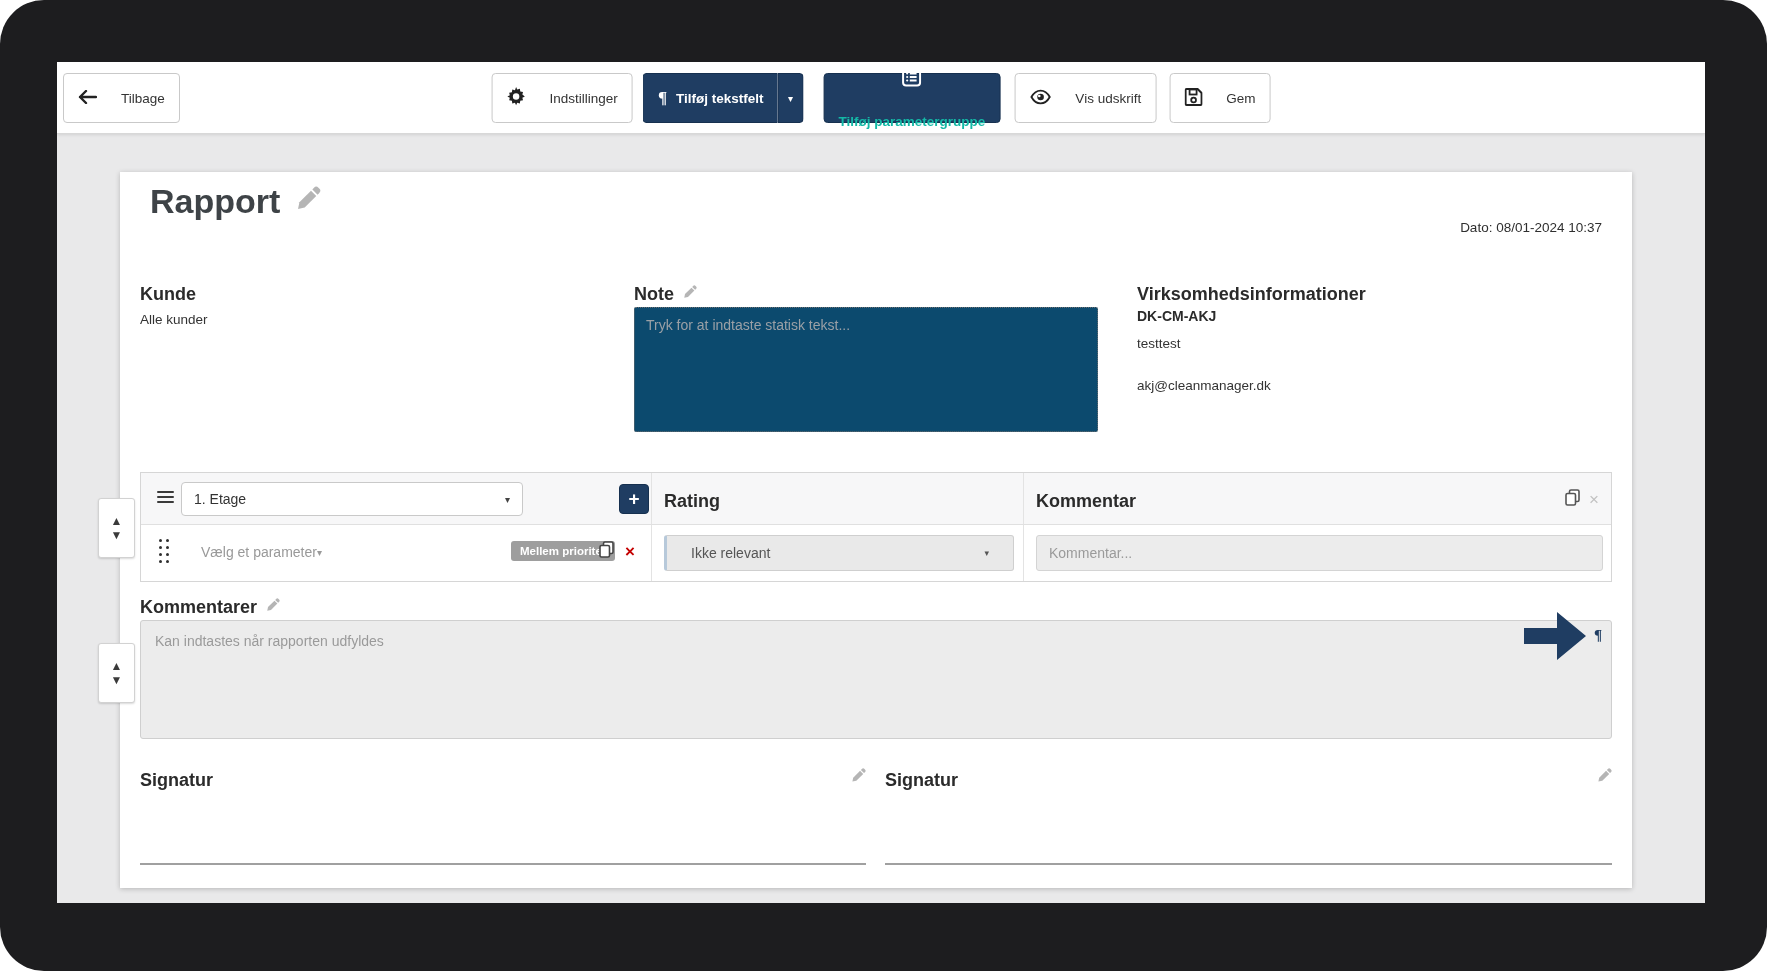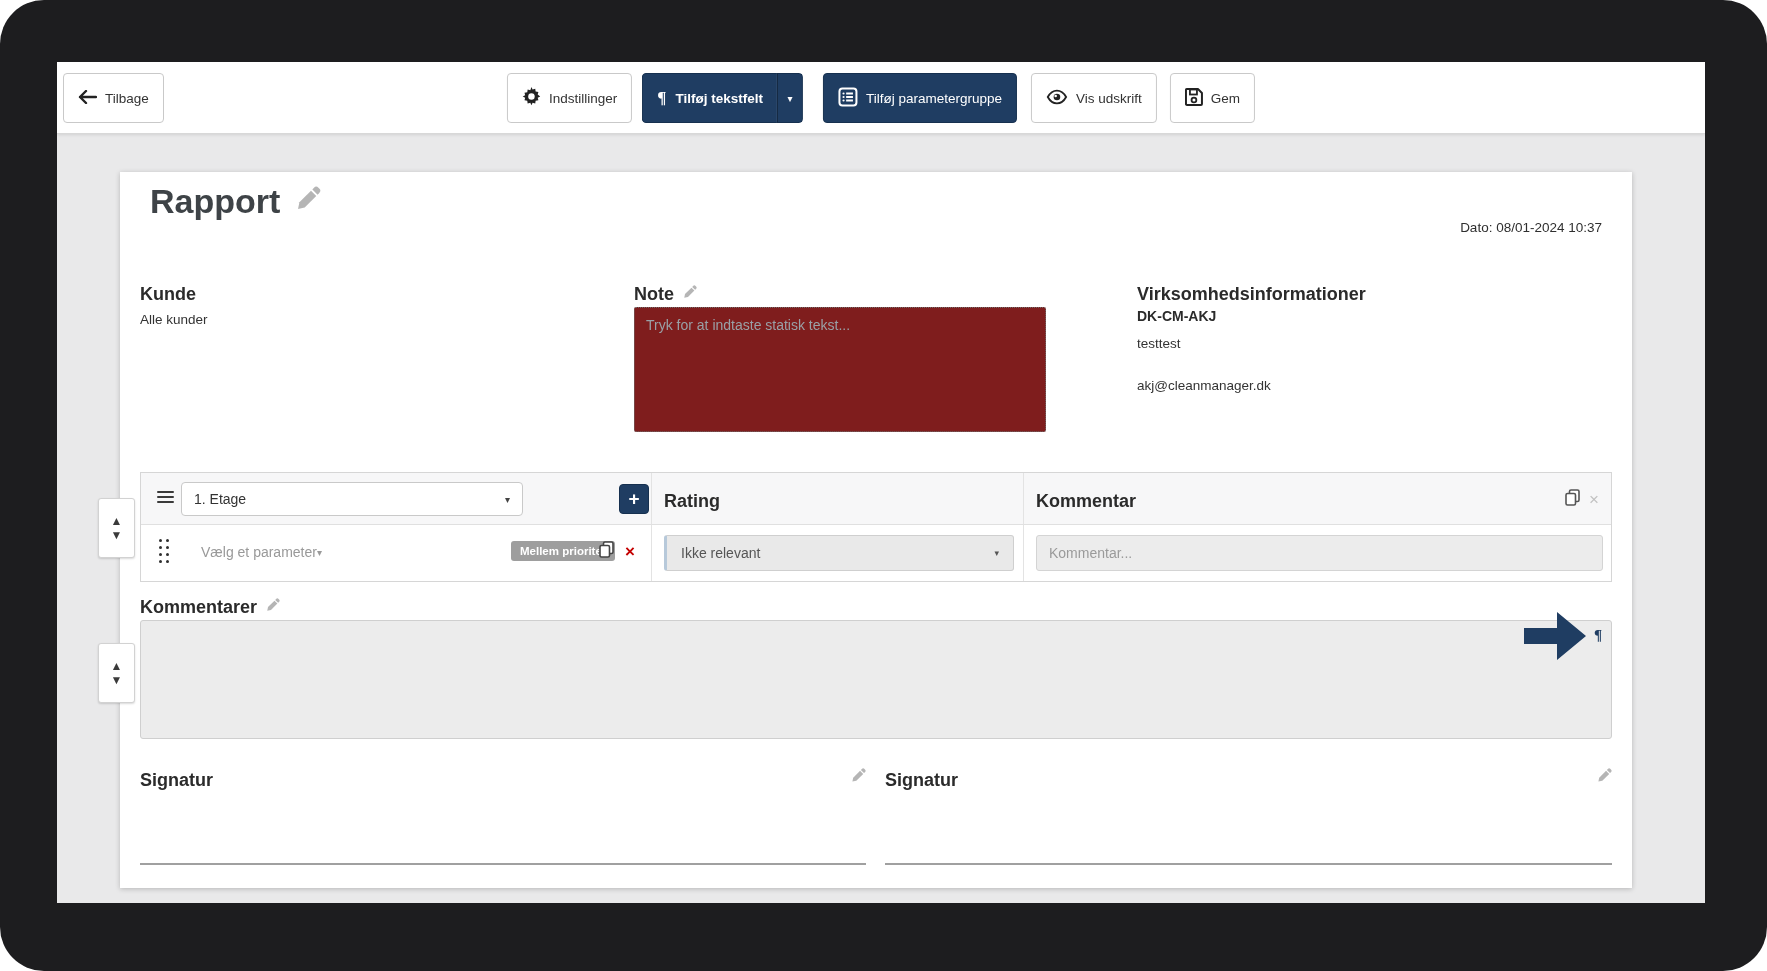"Tilbage" .btn { gap: 8px -> 24px }
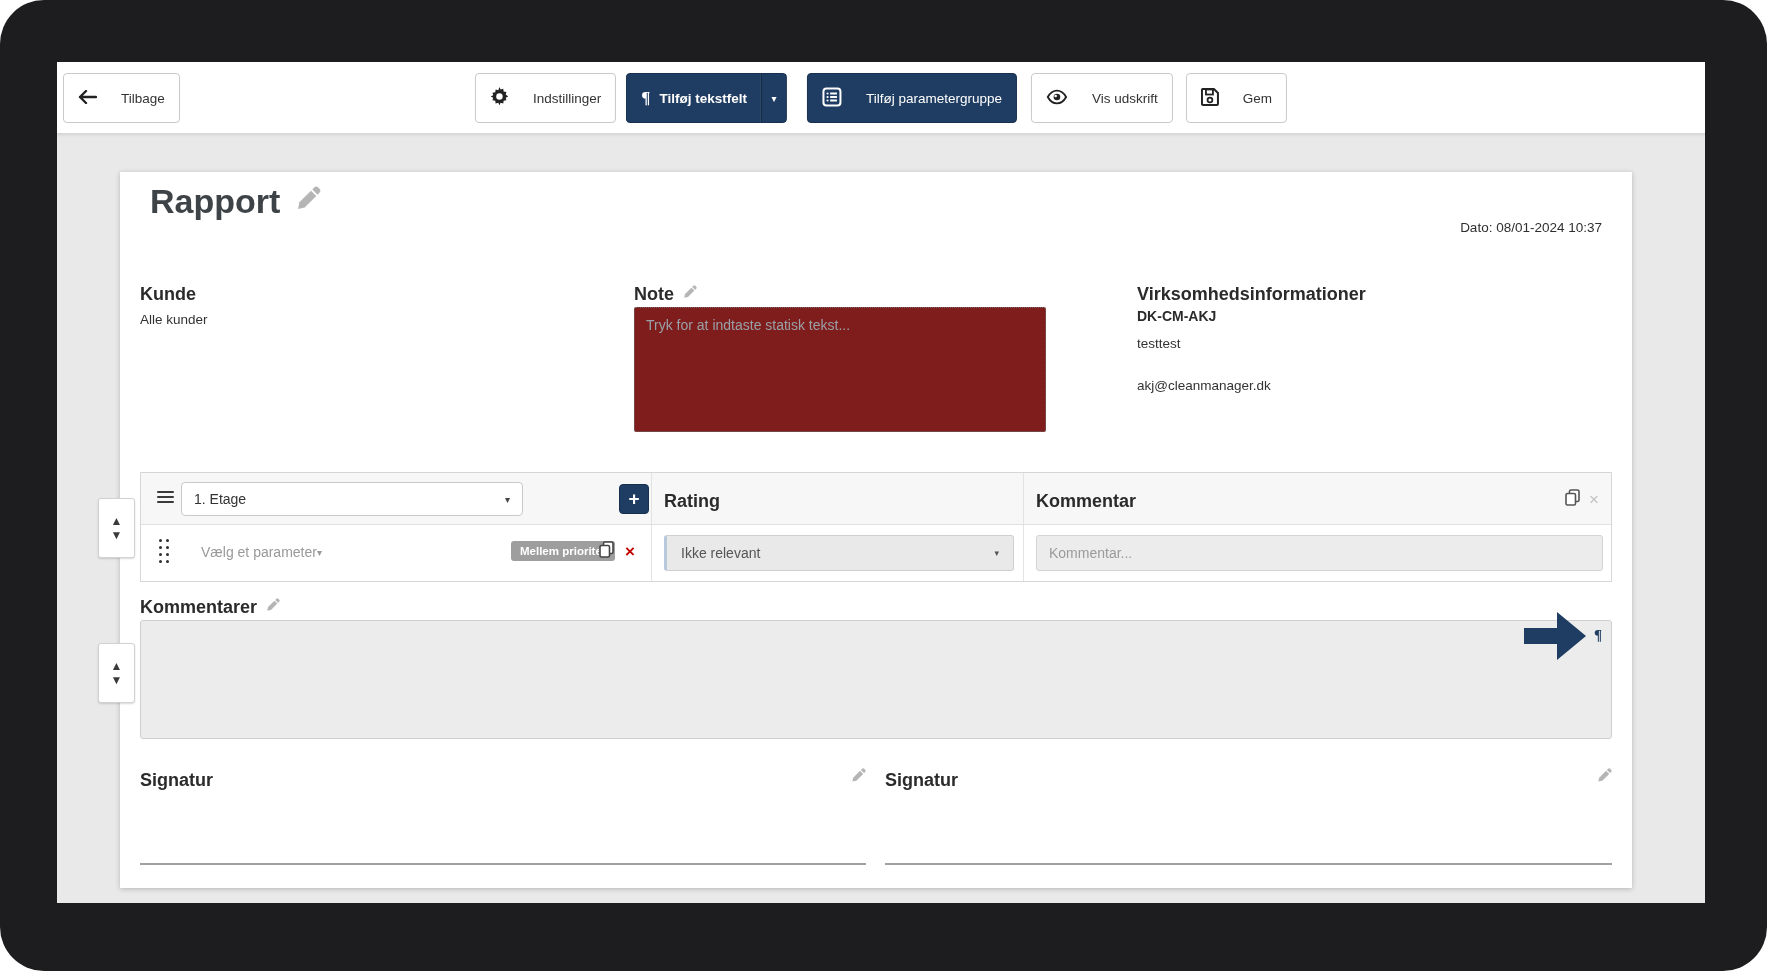"Tilføj parametergruppe" .btn-navy { color: #ffffff -> #14b8a6; flex-direction: none -> column; font-weight: 400 -> 700 }
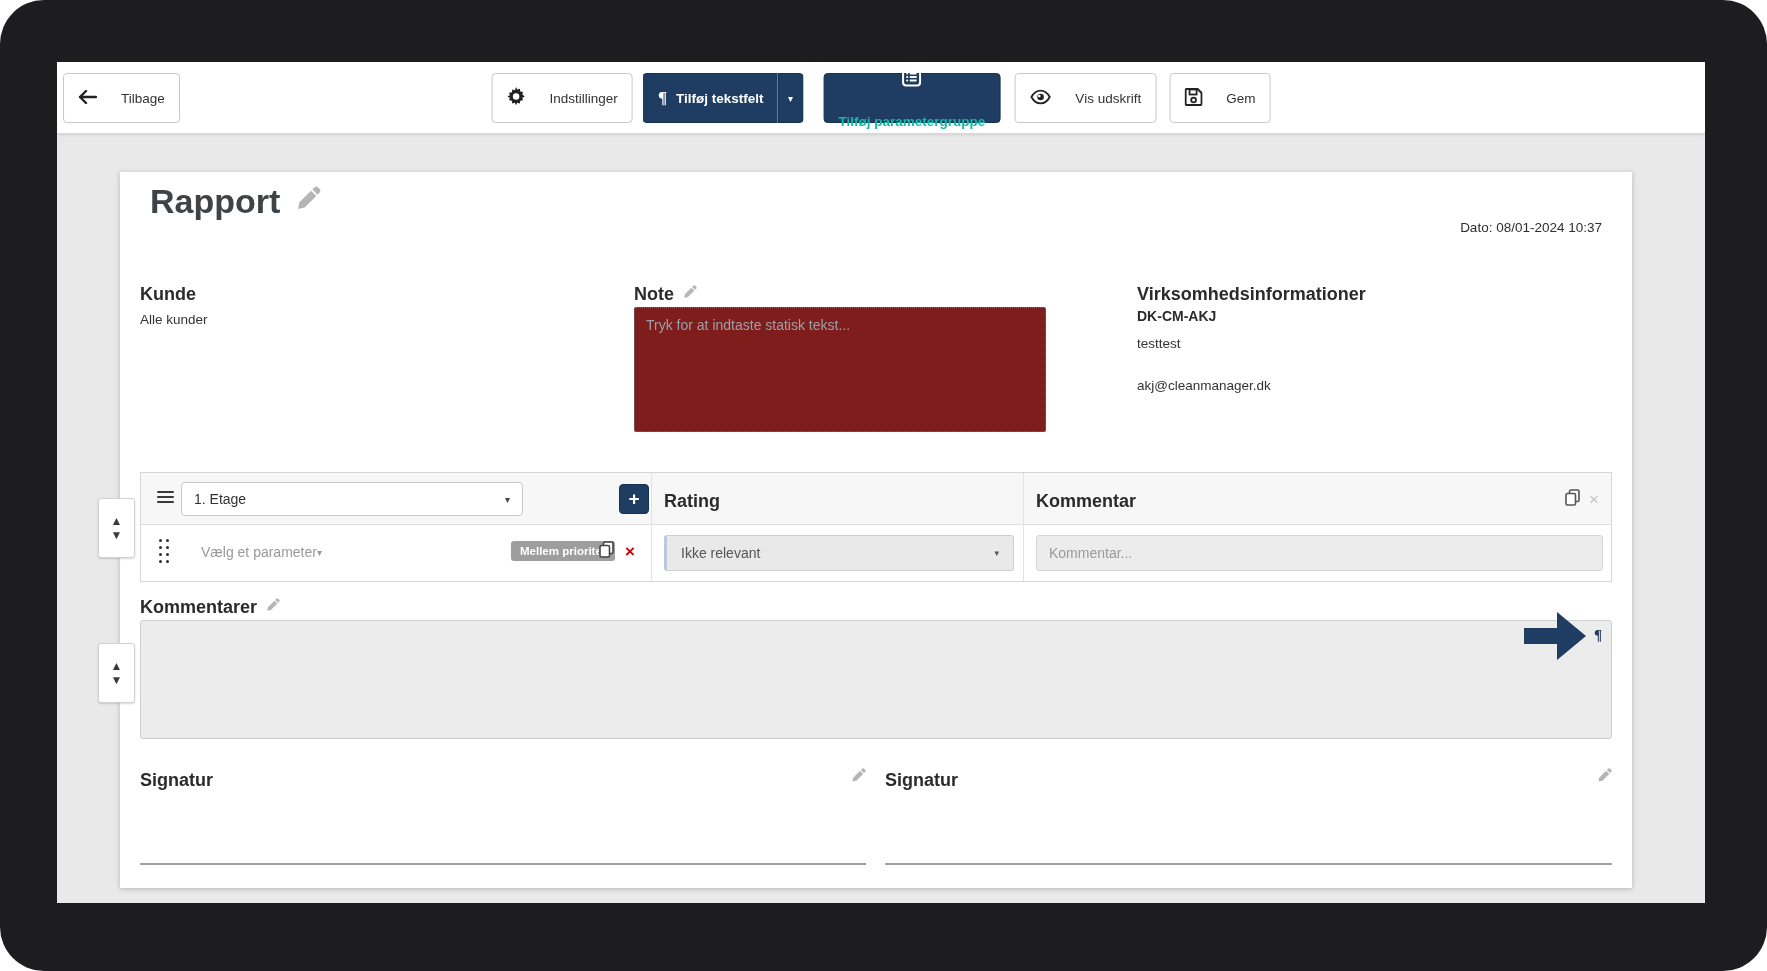"Tryk for at indtaste statisk" .note-box { background: #7f1d1d -> #0c4a6e; width: 412px -> 464px }
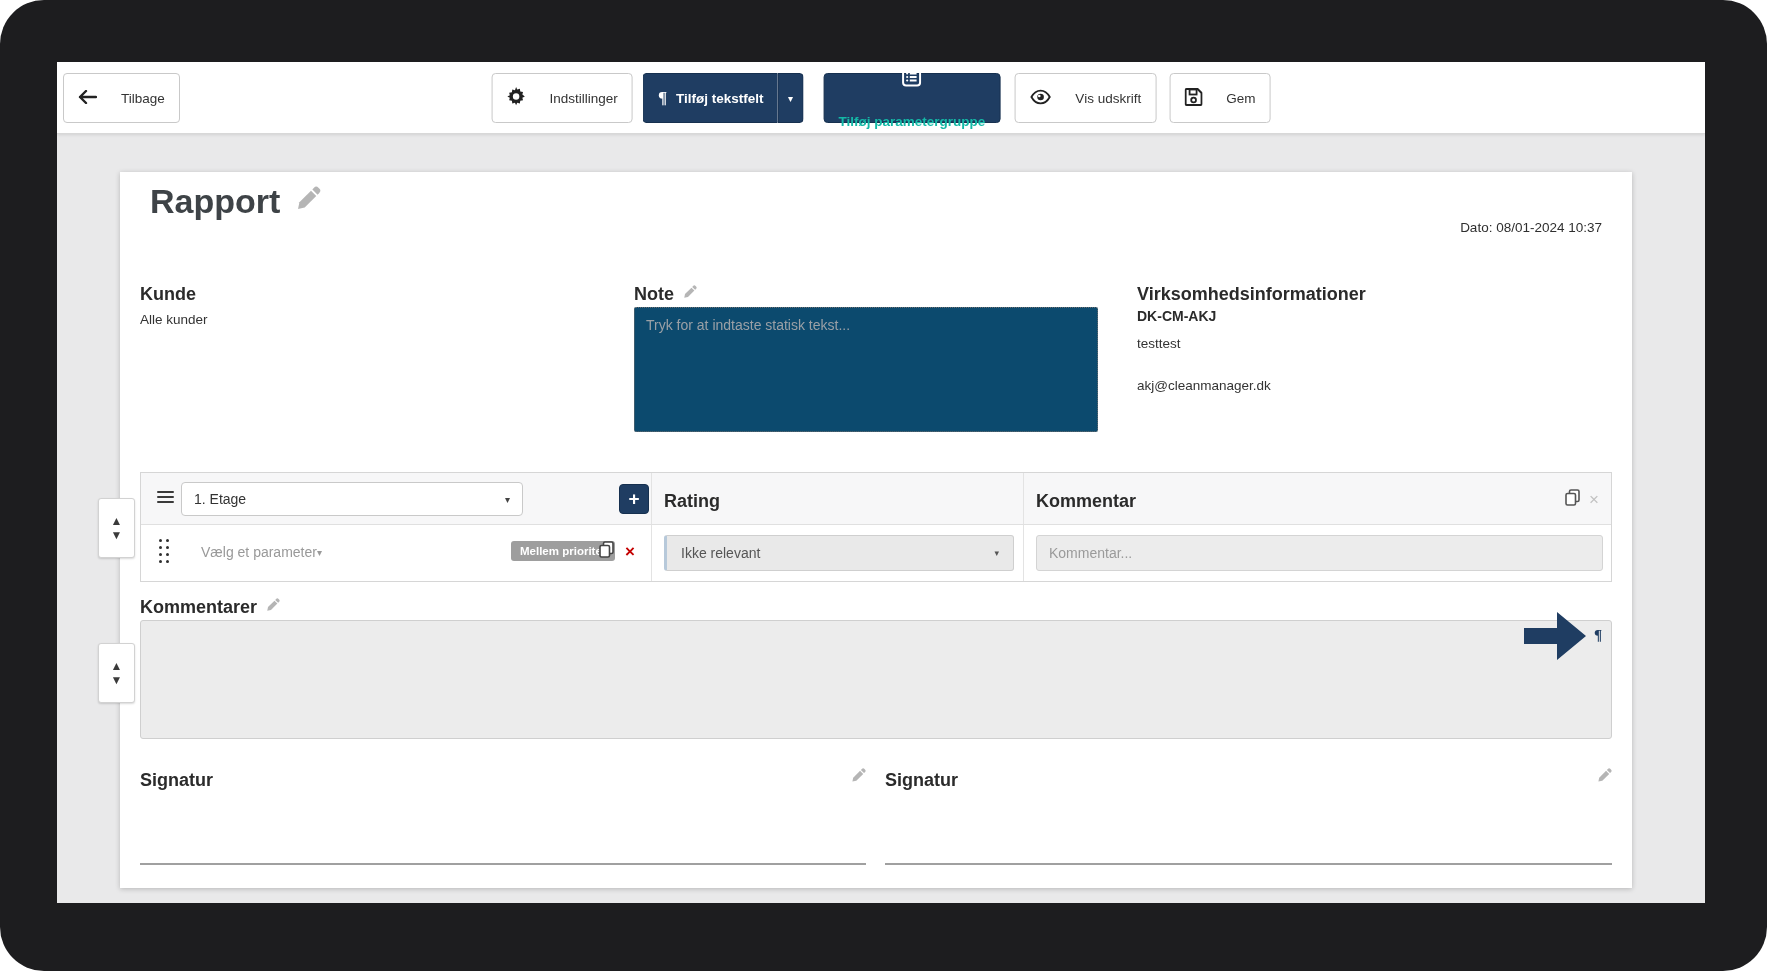"Ikke relevant" .rating-select { padding: 0 14px -> 0 24px }
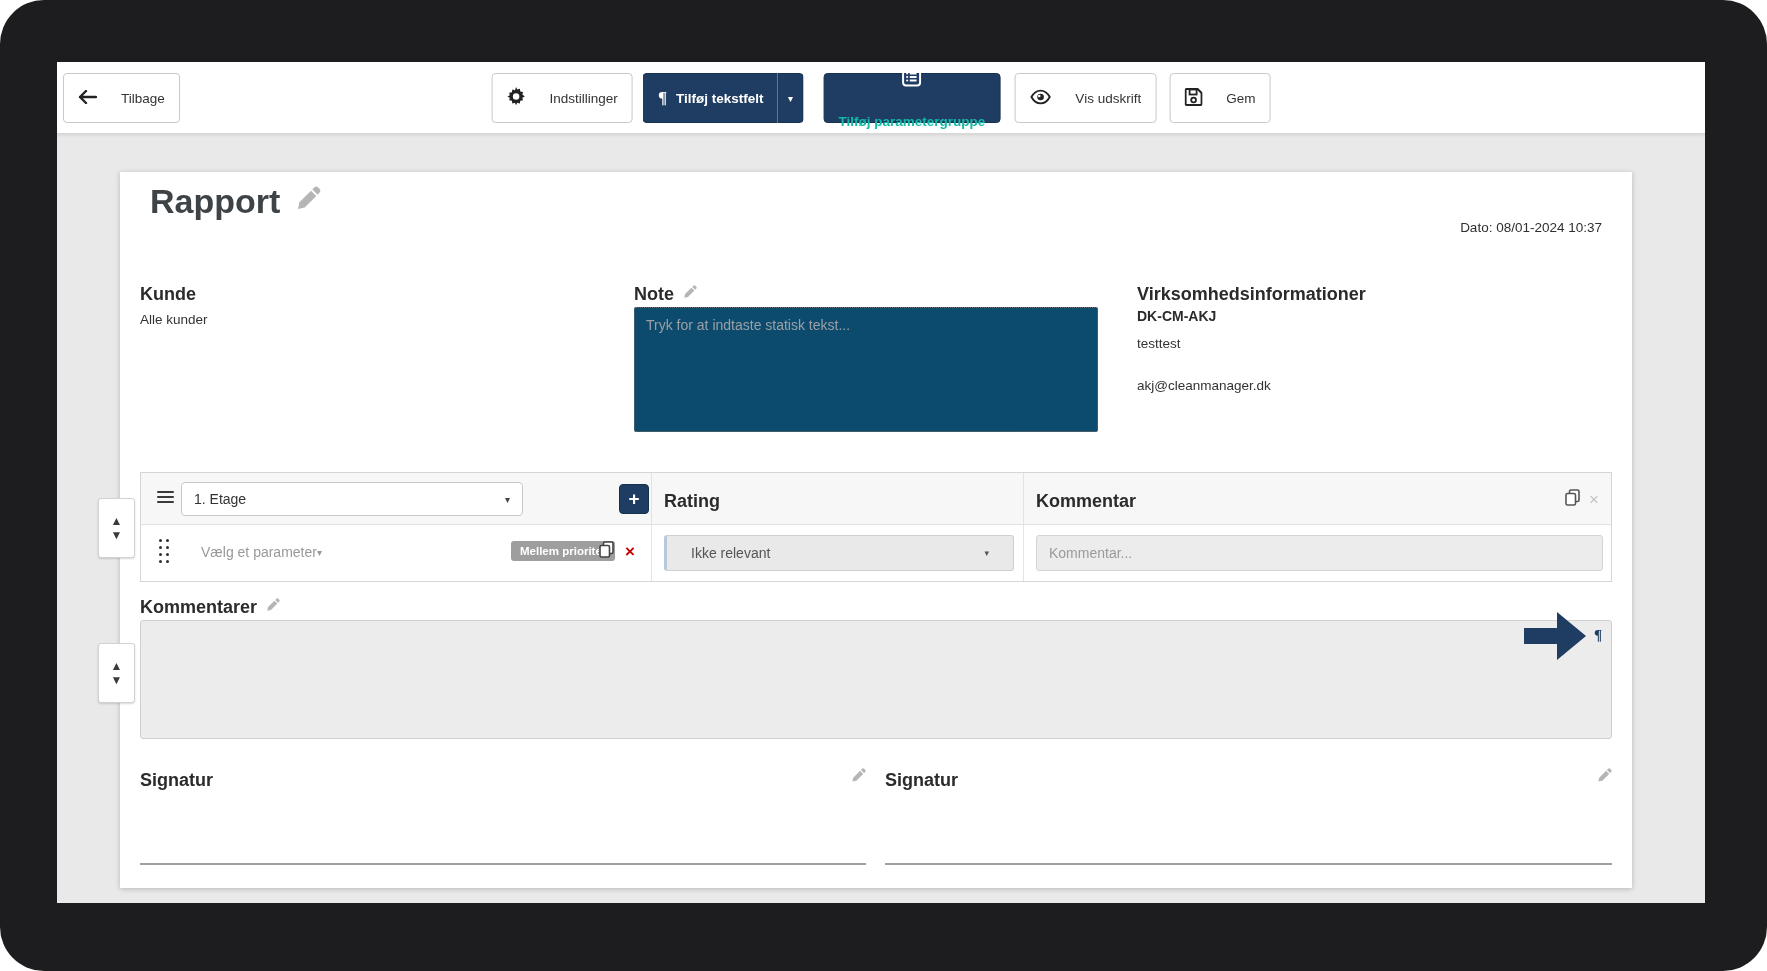"Kan indtastes når rapporten udfyldes" div.kommentarer-ph { html: none -> <div>Kan indtastes når rapporten udfyldes</div> }
